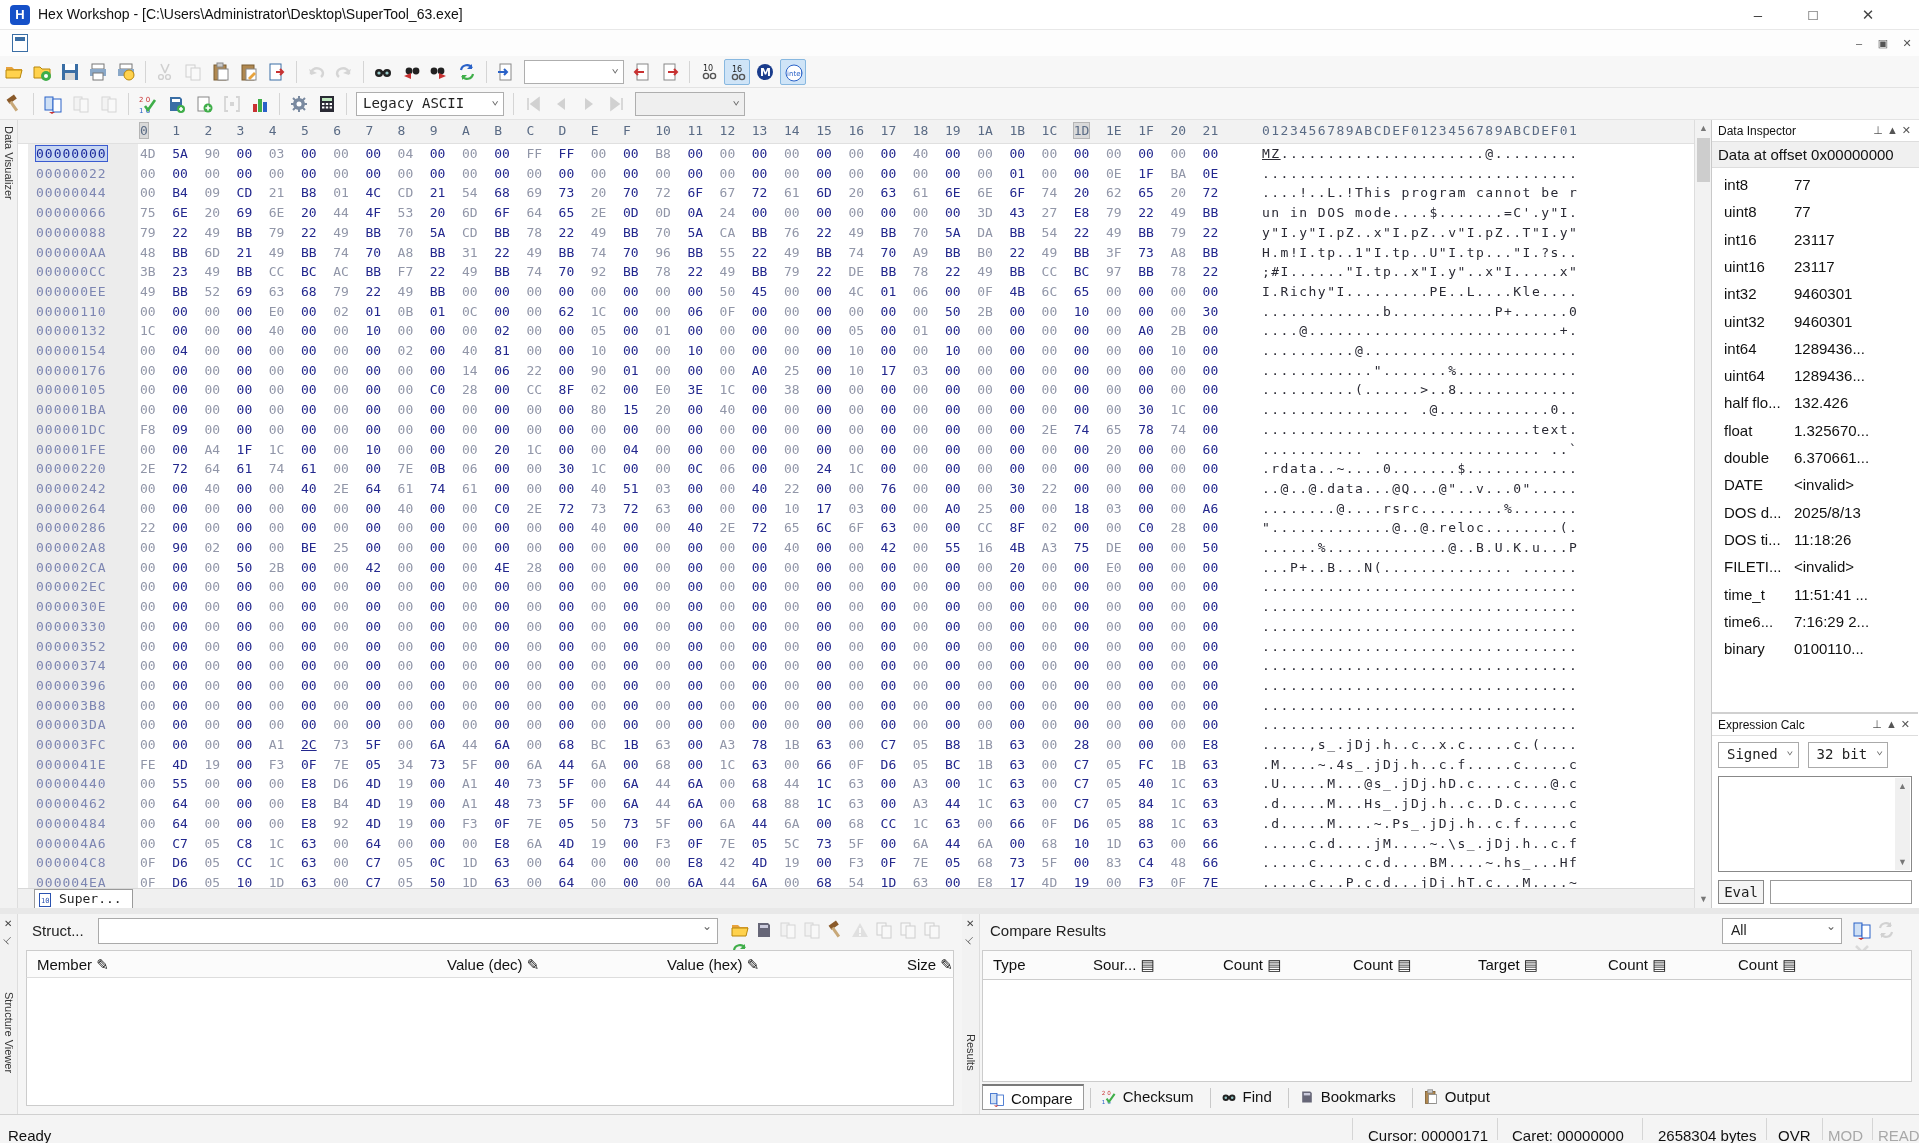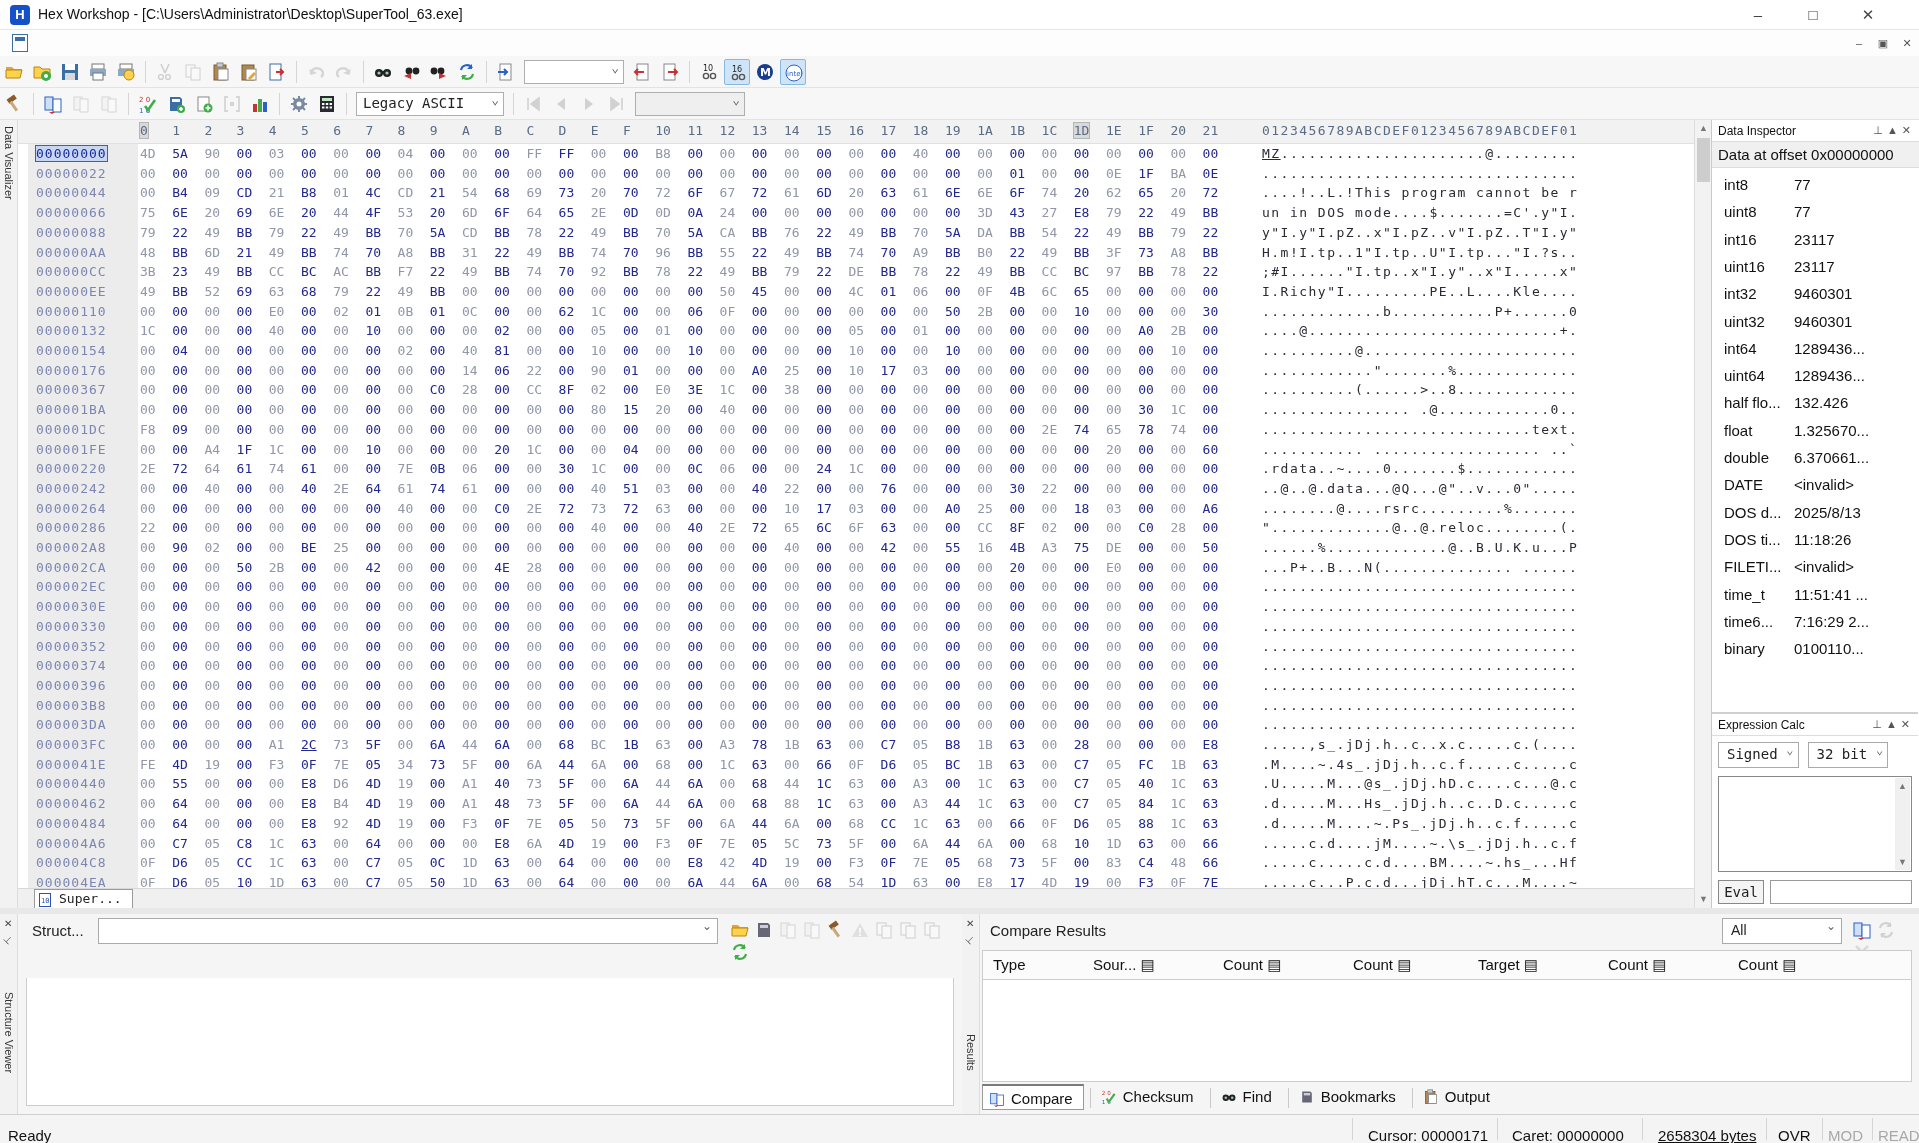"00000367" span.off { text: 00000367 -> 00000105 }
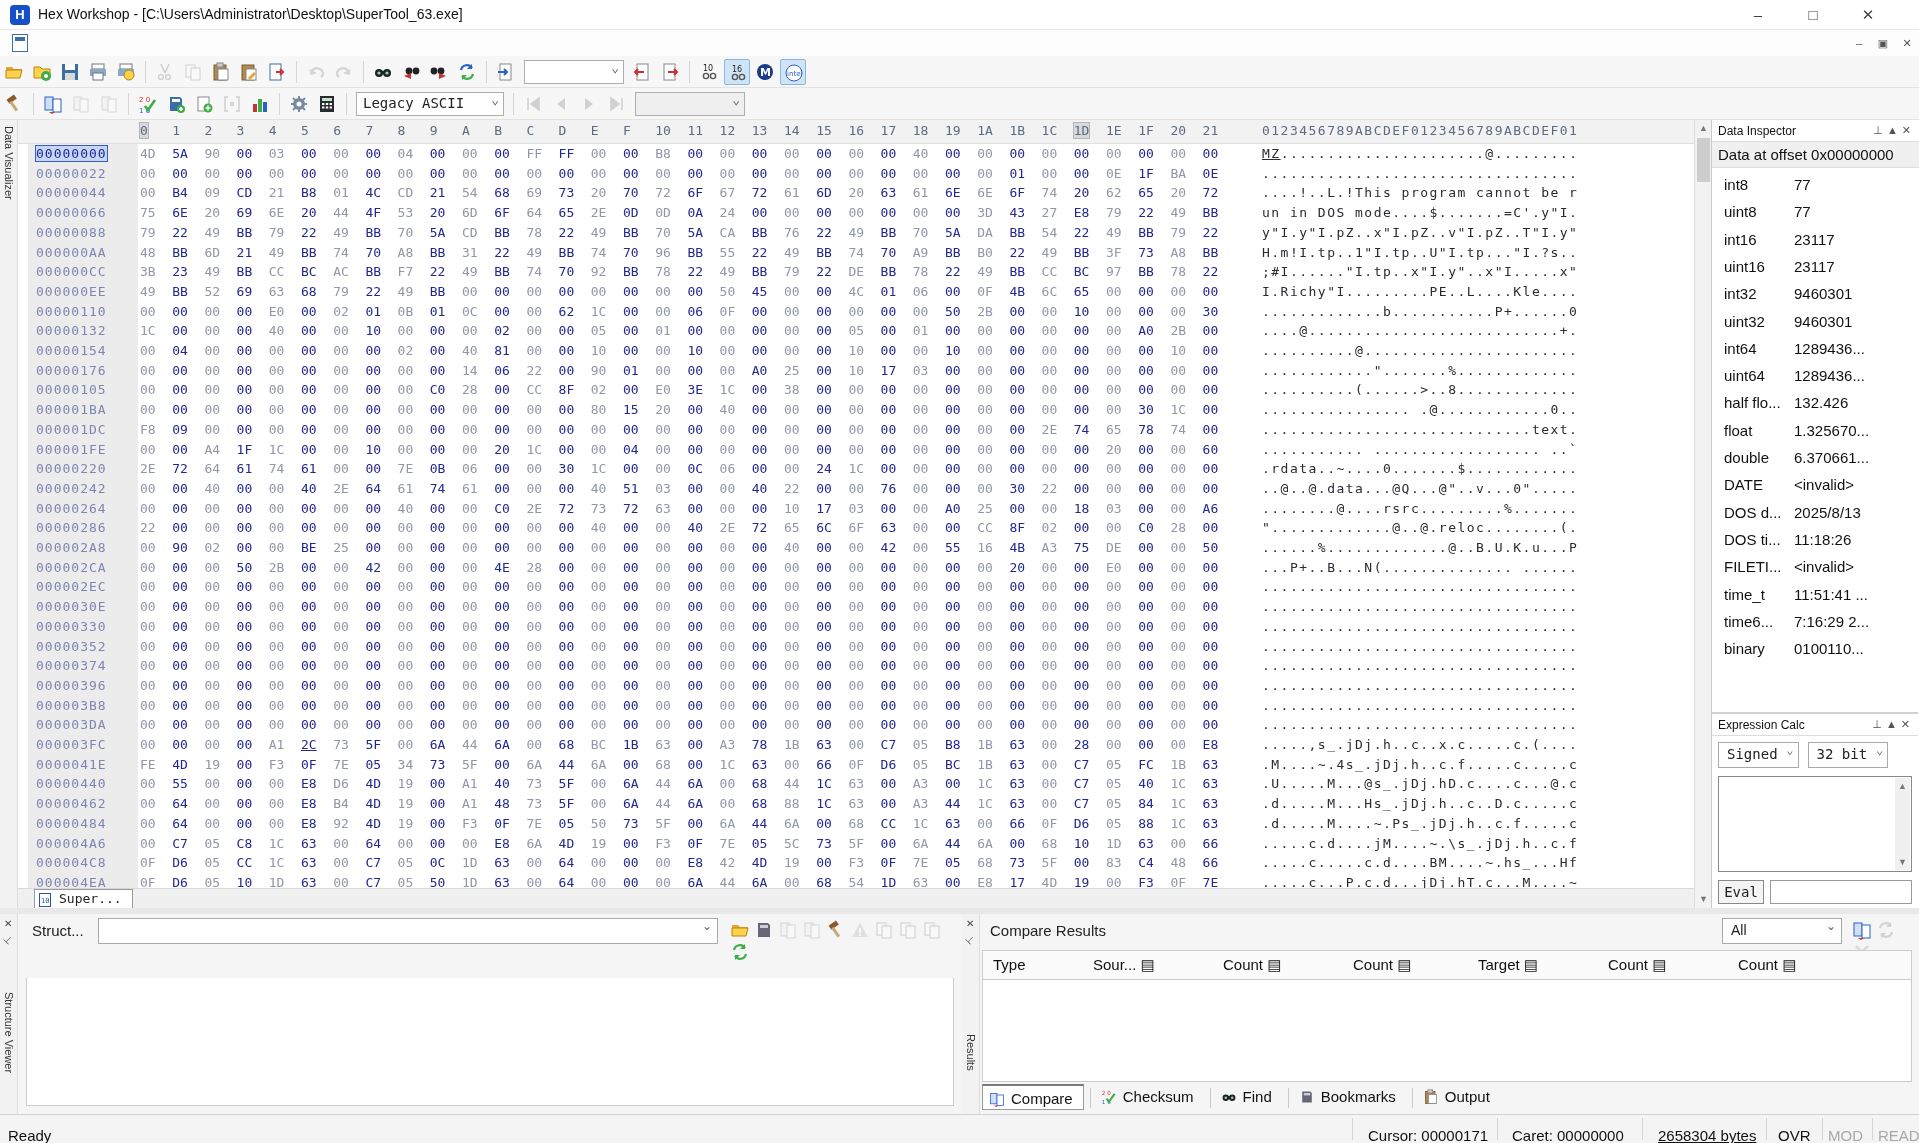"Member ✎" div { html: none -> <div> <span>Member ✎</span> <span>Value (dec) ✎</span> <span>Value (hex) ✎</span> <span>Size ✎</span> </div> }
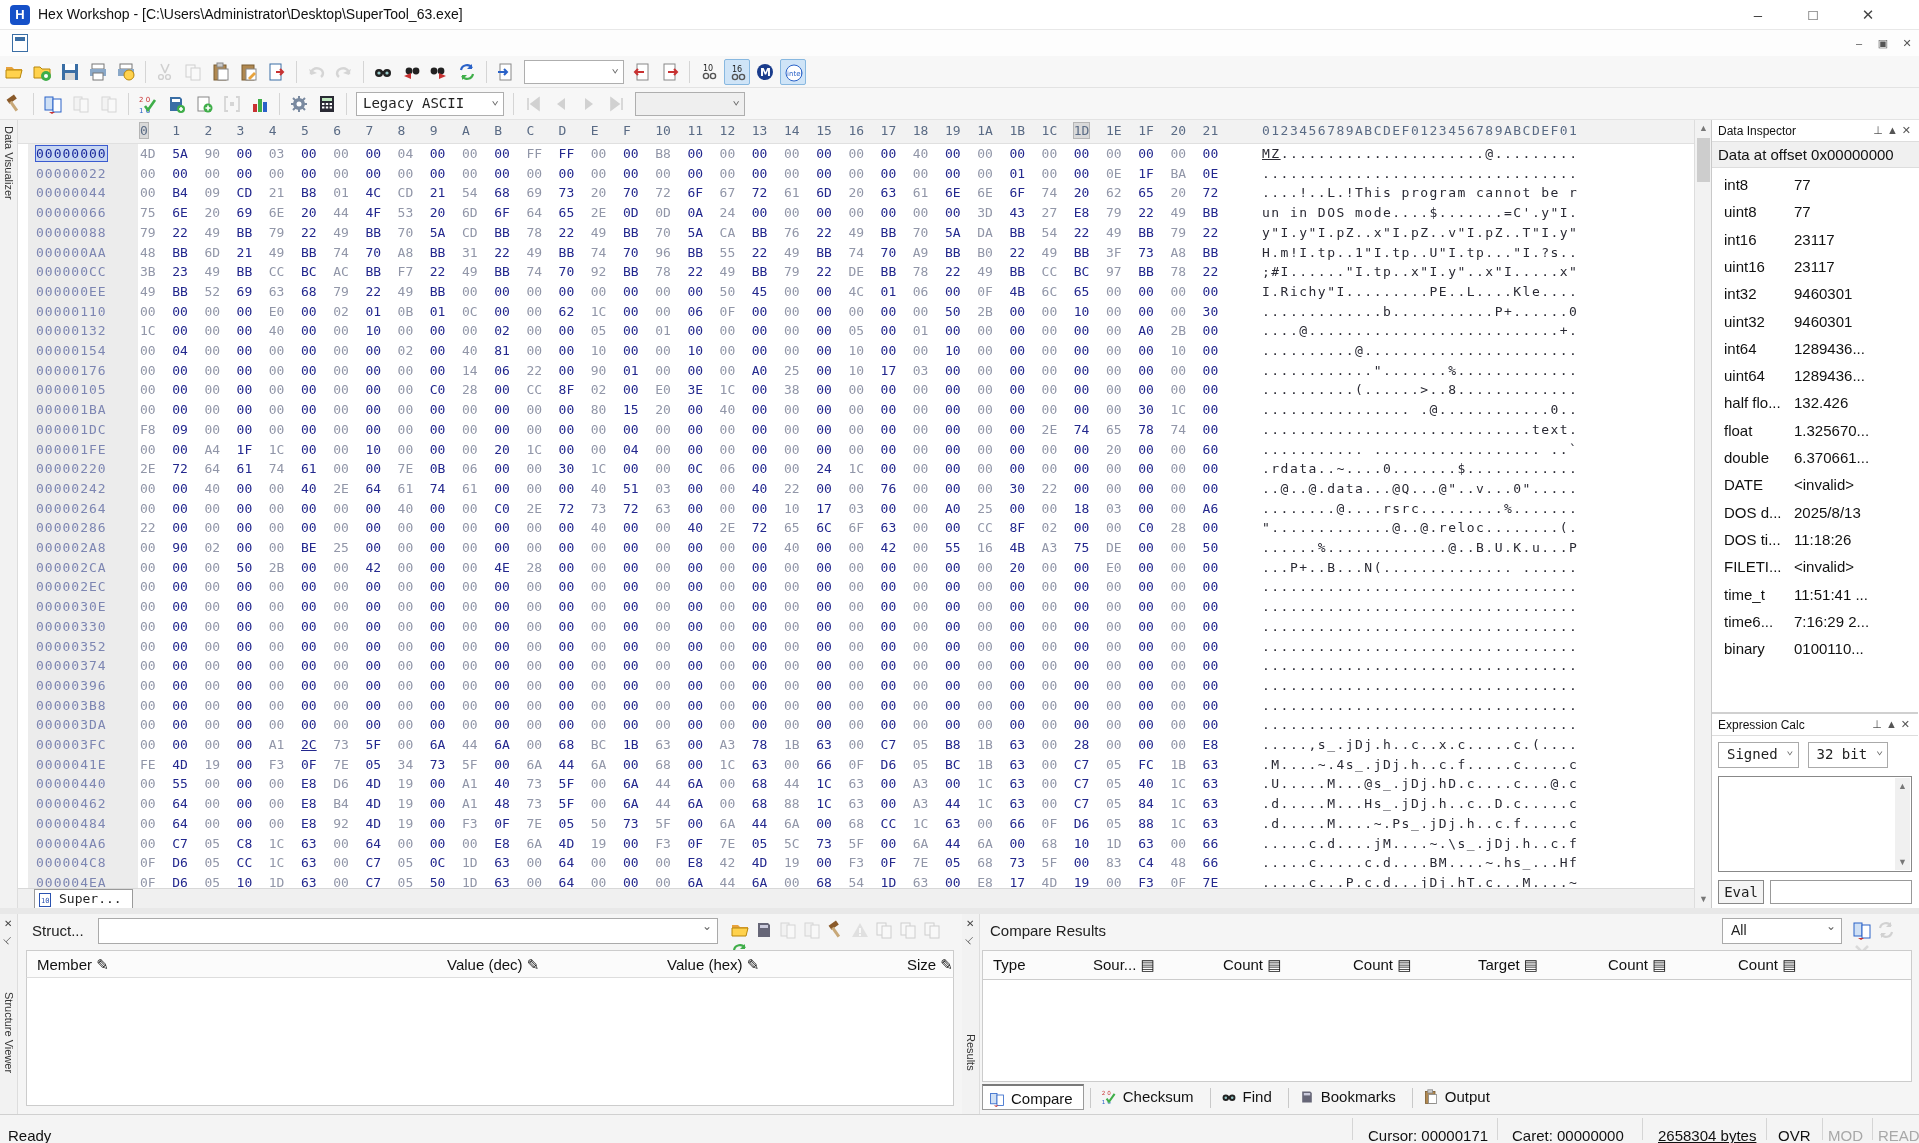"2658304 bytes" div.seg { text-decoration: underline -> none }
